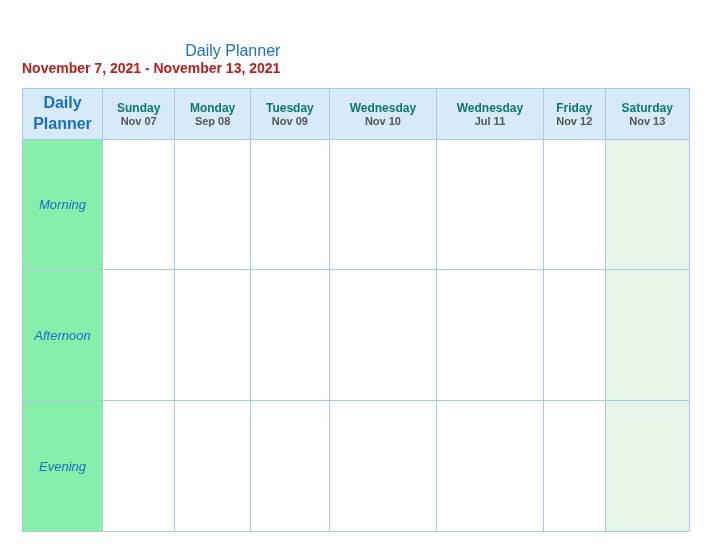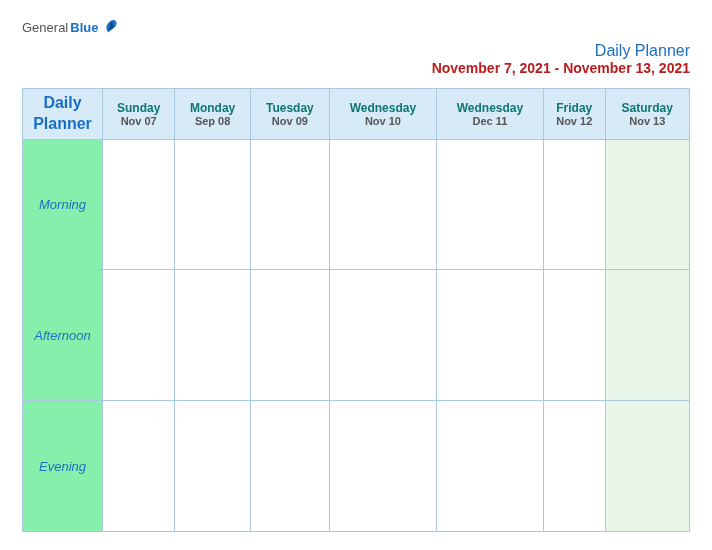"General" div.logo-area { html: <div> <div> <span>General</span> <span>Blue</span> <svg> <path></path> <path></path> </svg> </div> </div> -> none }
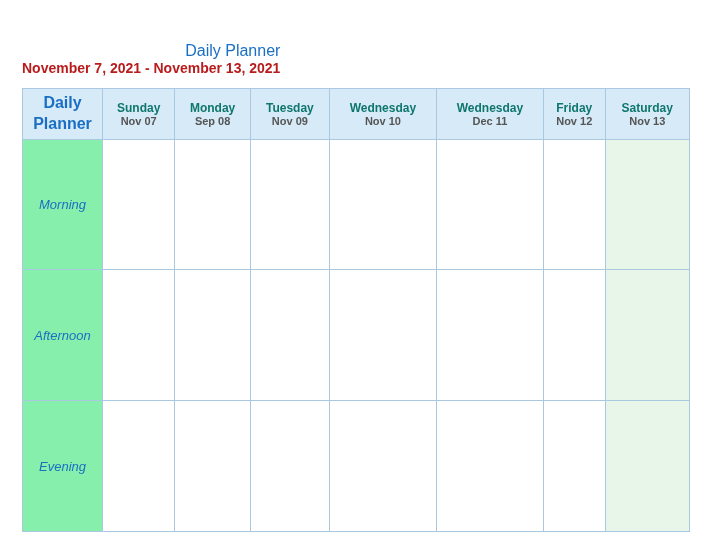"Dec 11" span.day-date { text: Dec -> Jul }
